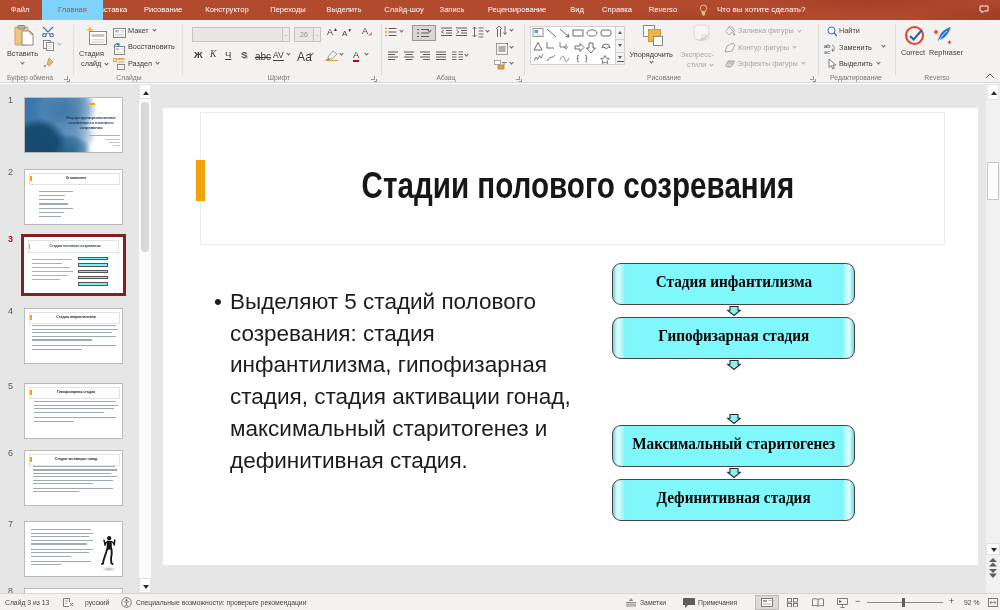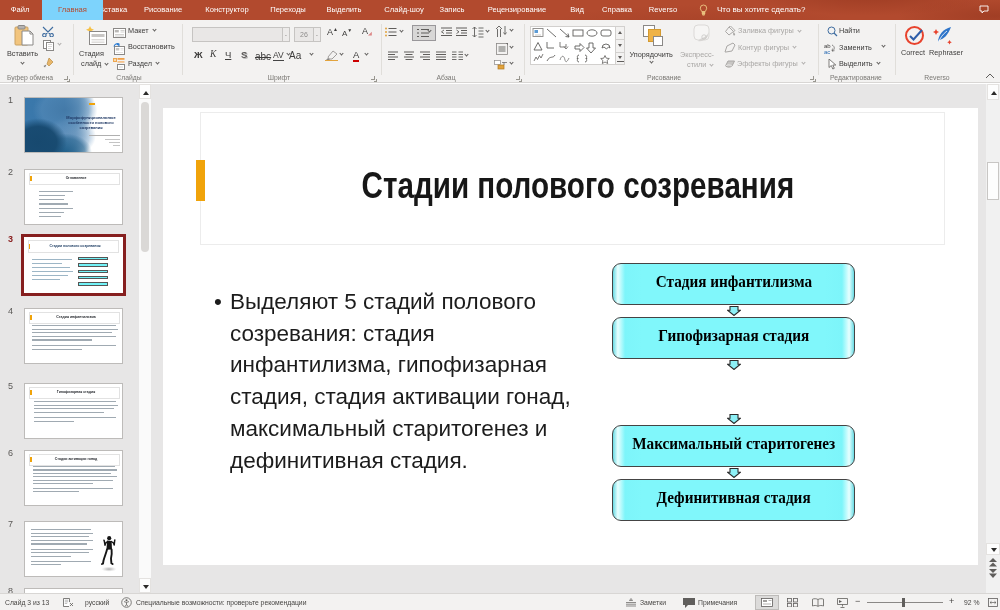"Аа" div.rt { font-size: 10px -> 12px; left: 289px -> 297px }
